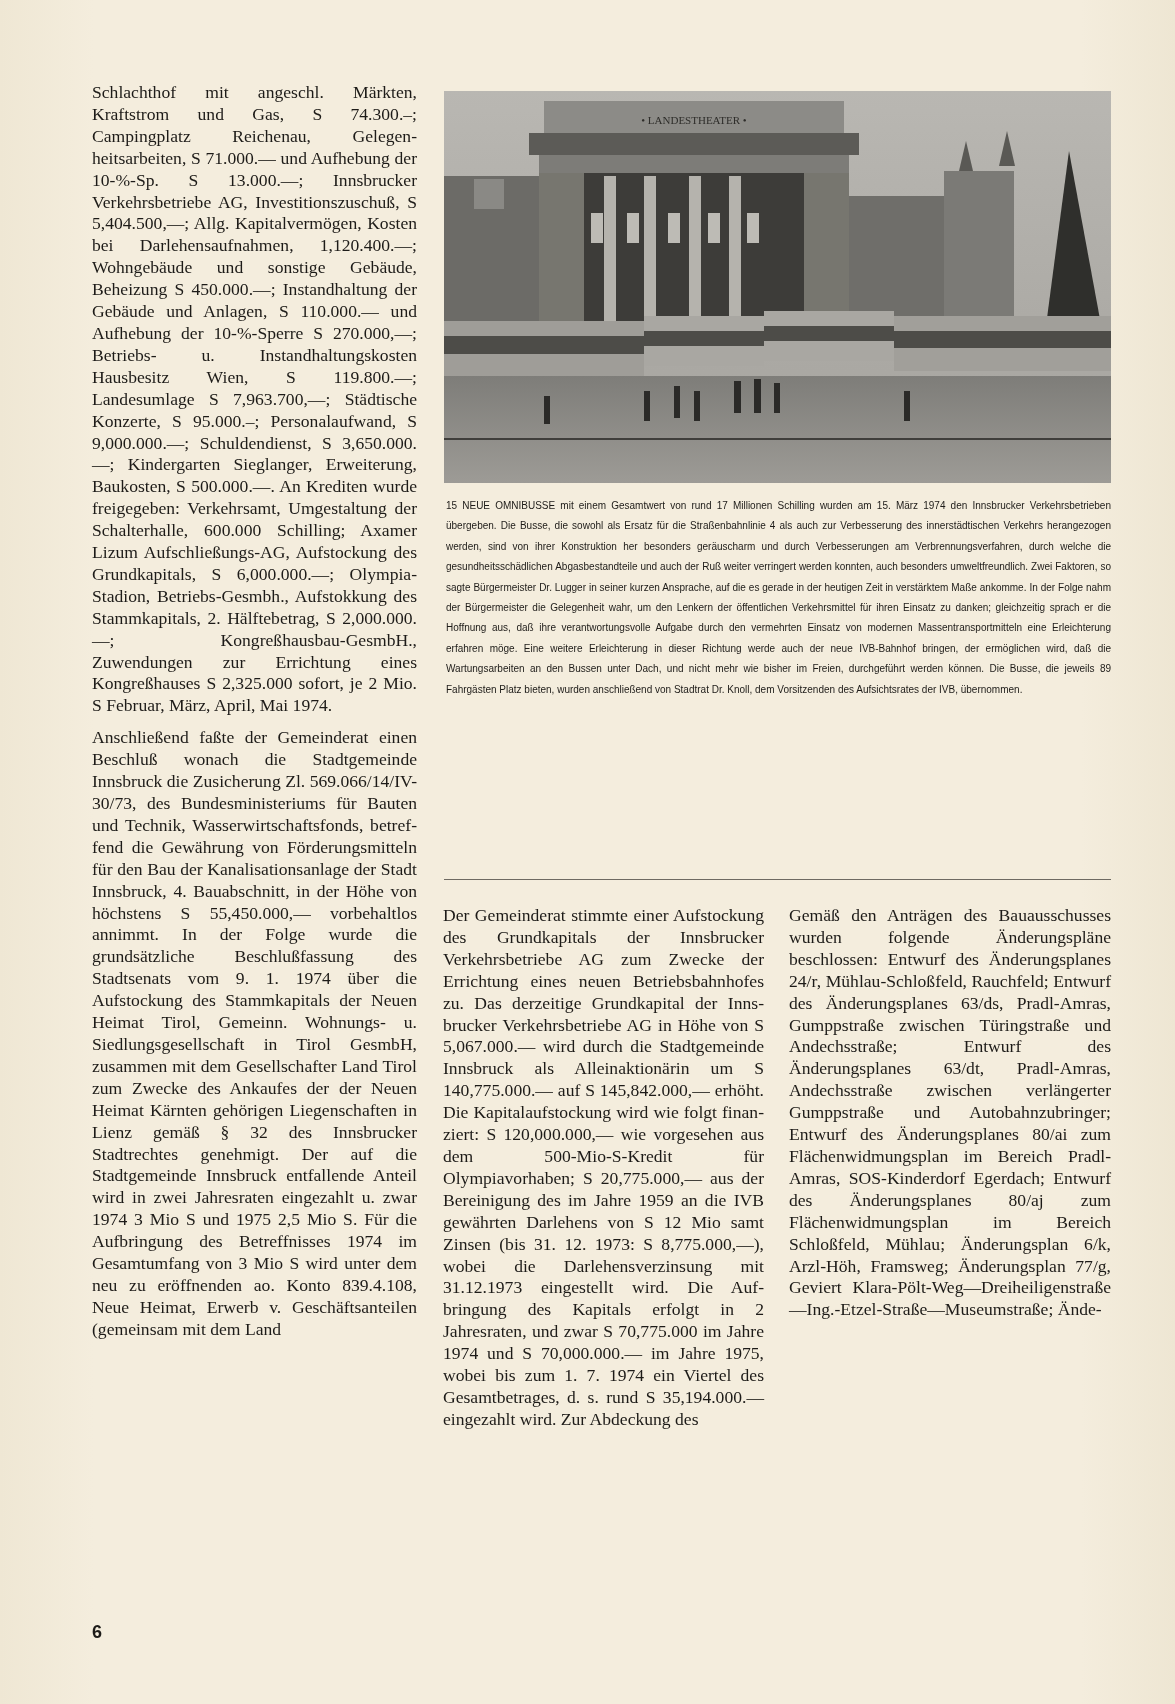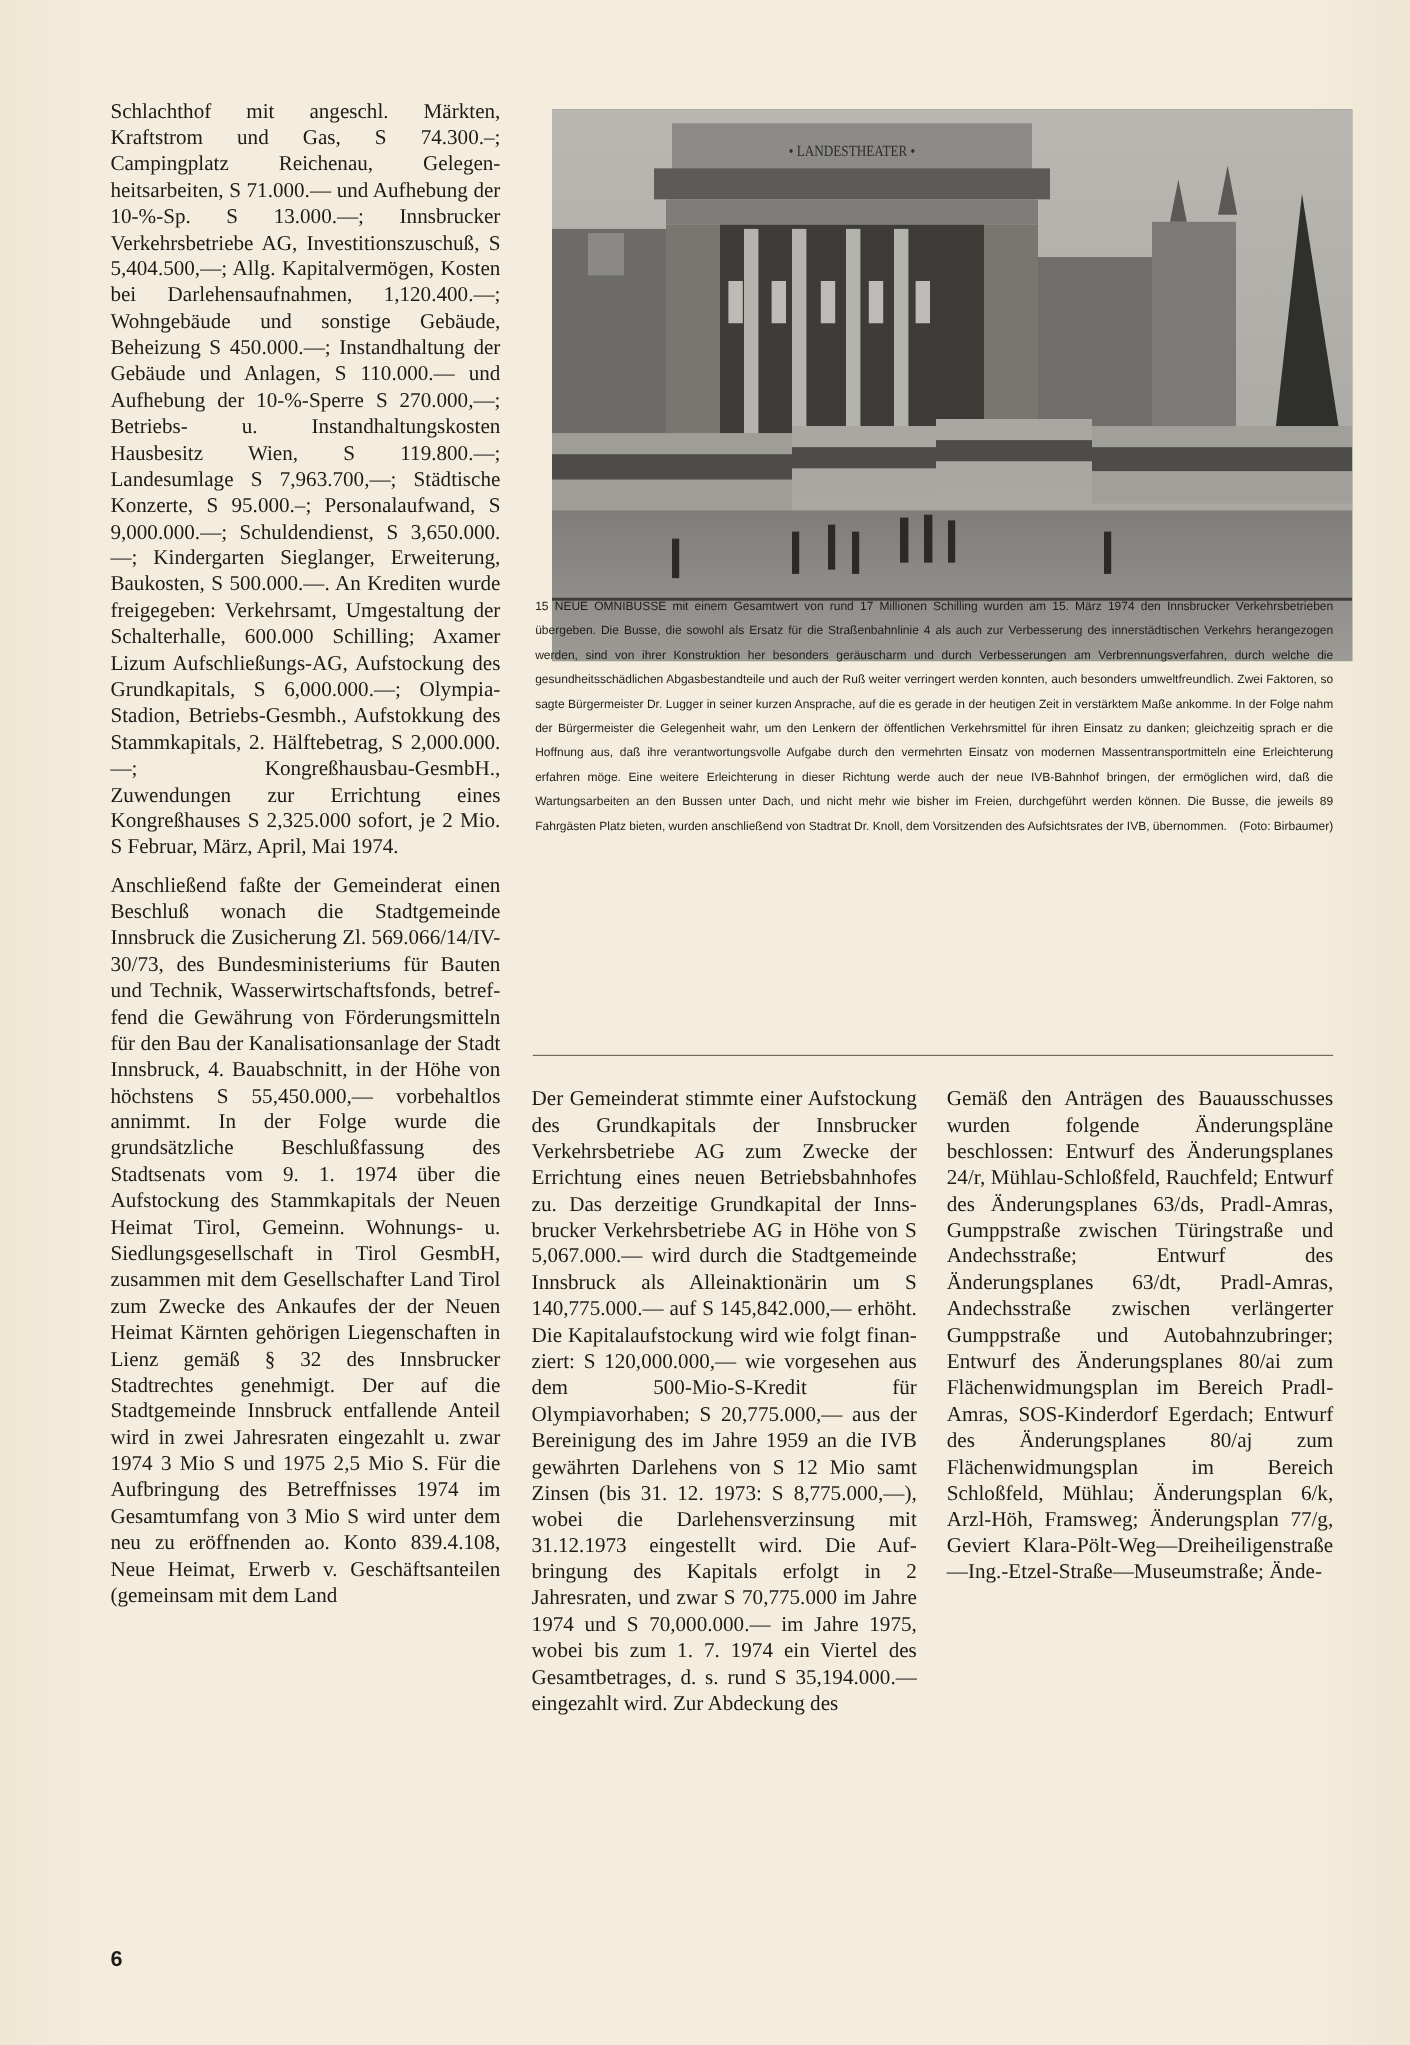"• LANDESTHEATER •" .photo { height: 460px -> 392px; margin-left: 16px -> none }
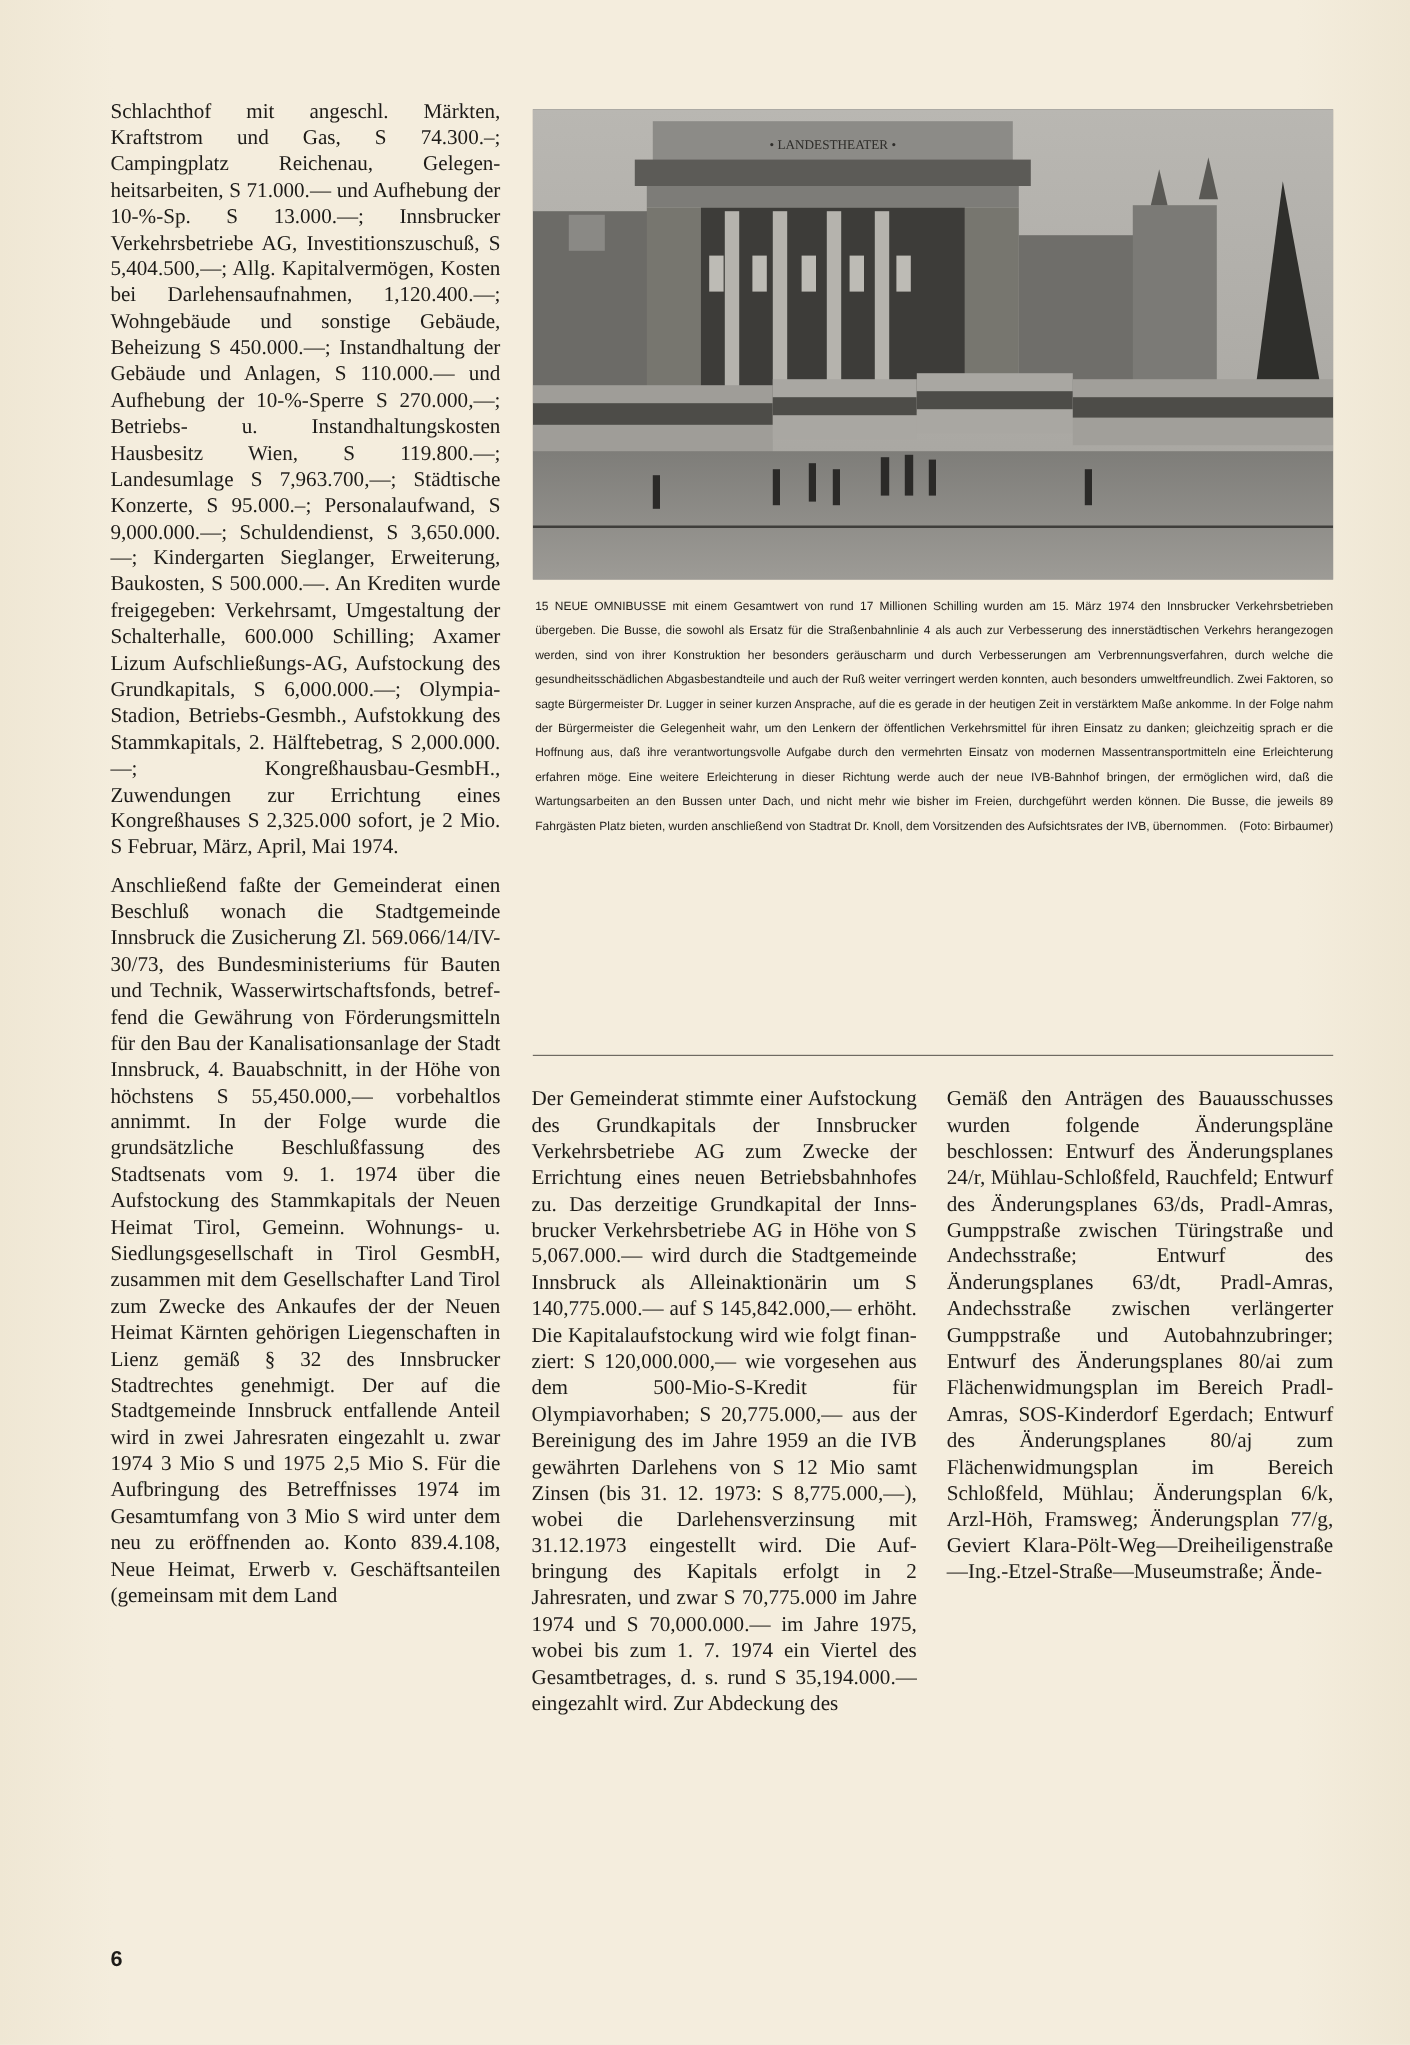"(Foto: Birbaumer)" span.credit { html: <span>(Foto: Birbaumer)</span> -> none }
